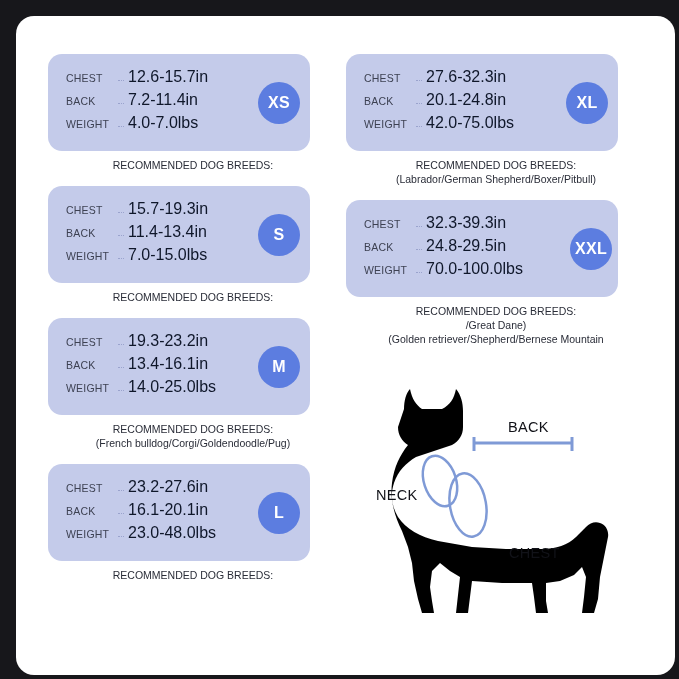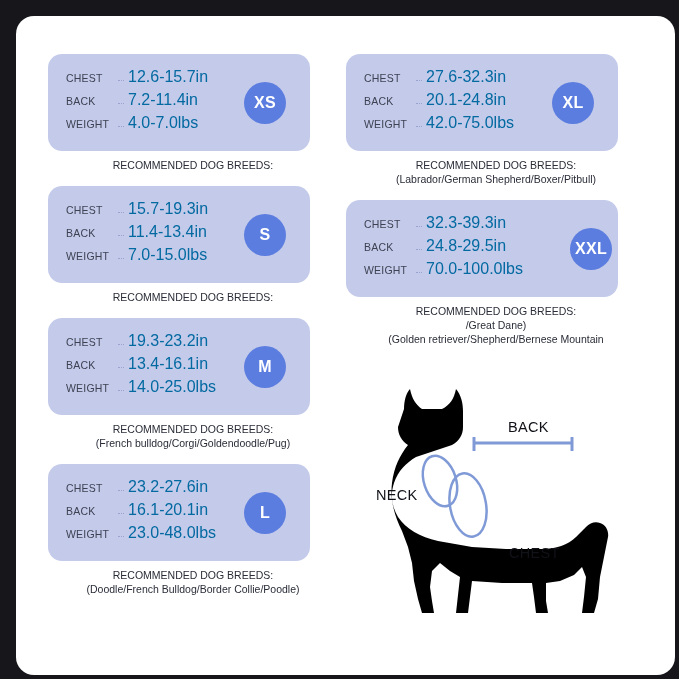"12.6-15.7in" .row-value { color: #0369a1 -> #0f172a }
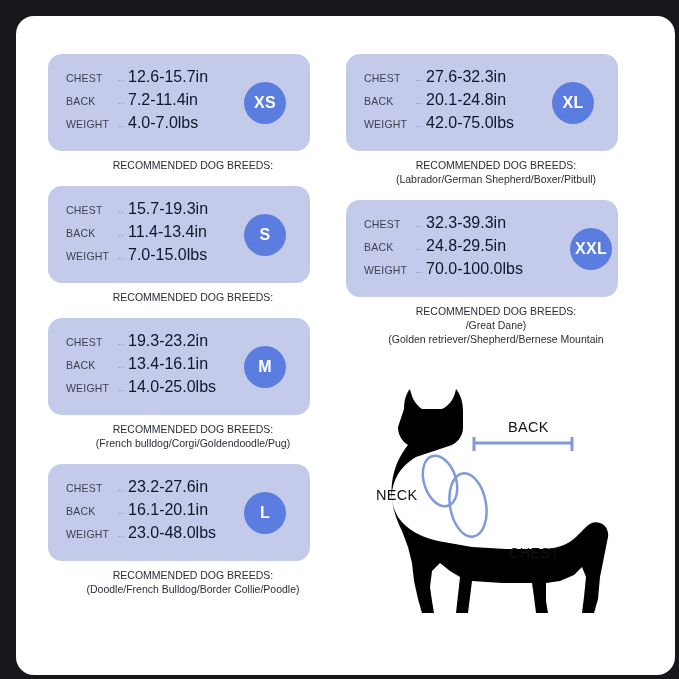"XS" .badge { right: 24px -> 10px }
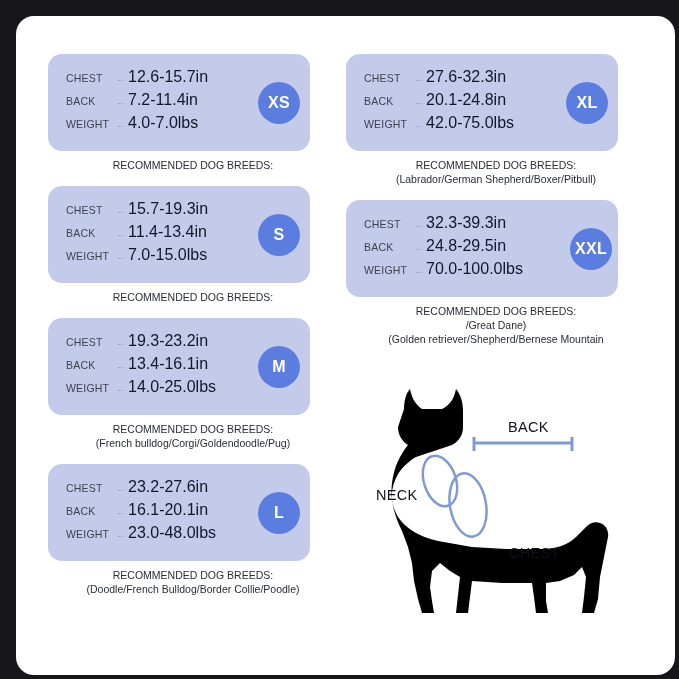"(Doodle/French Bulldog/Border" span.b2 { html: <span>(Doodle/French Bulldog/Border Collie/Poodle)</span> -> none }
